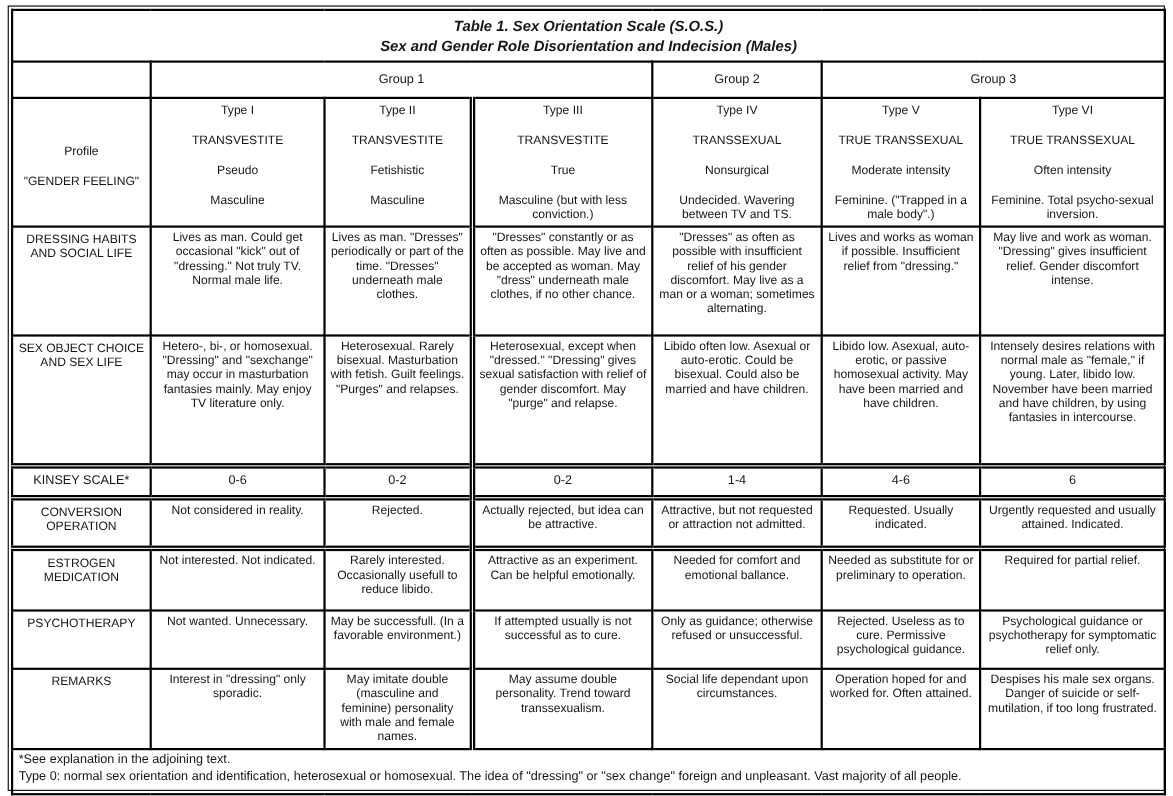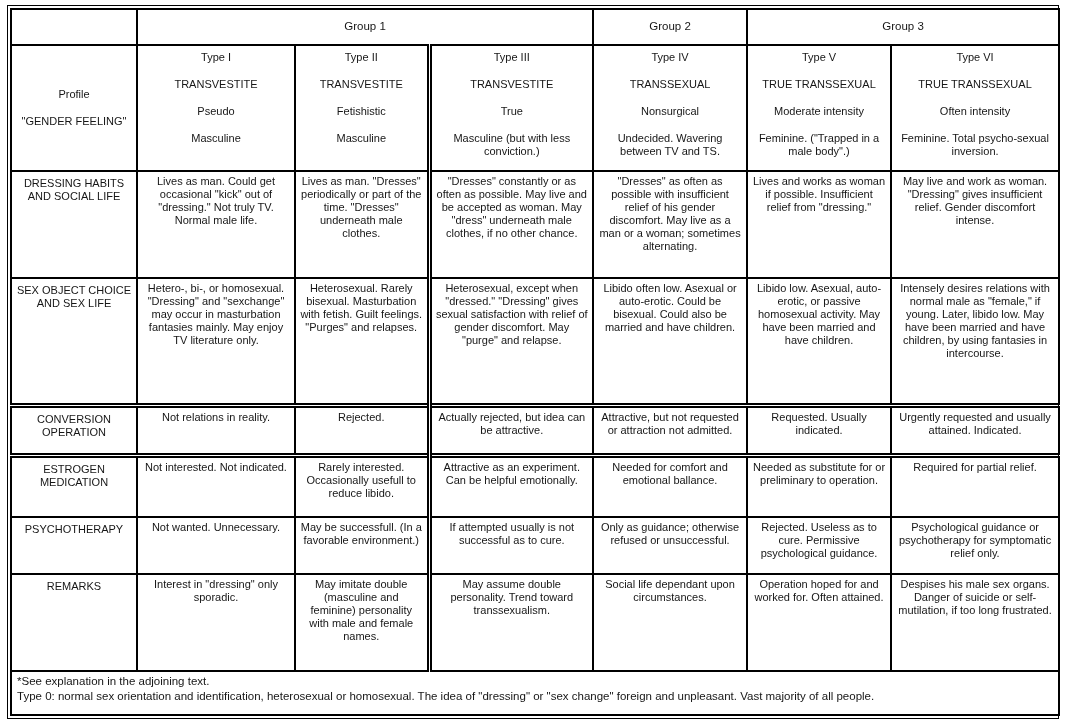"Table 1. Sex Orientation Scale" tr.title-row { html: none -> <tr> <td> <div>Table 1. Sex Orientation Scale (S.O.S.)</div> <div>Sex and Gender Role Disorientation and Indecision (Males)</div> </td> </tr> }
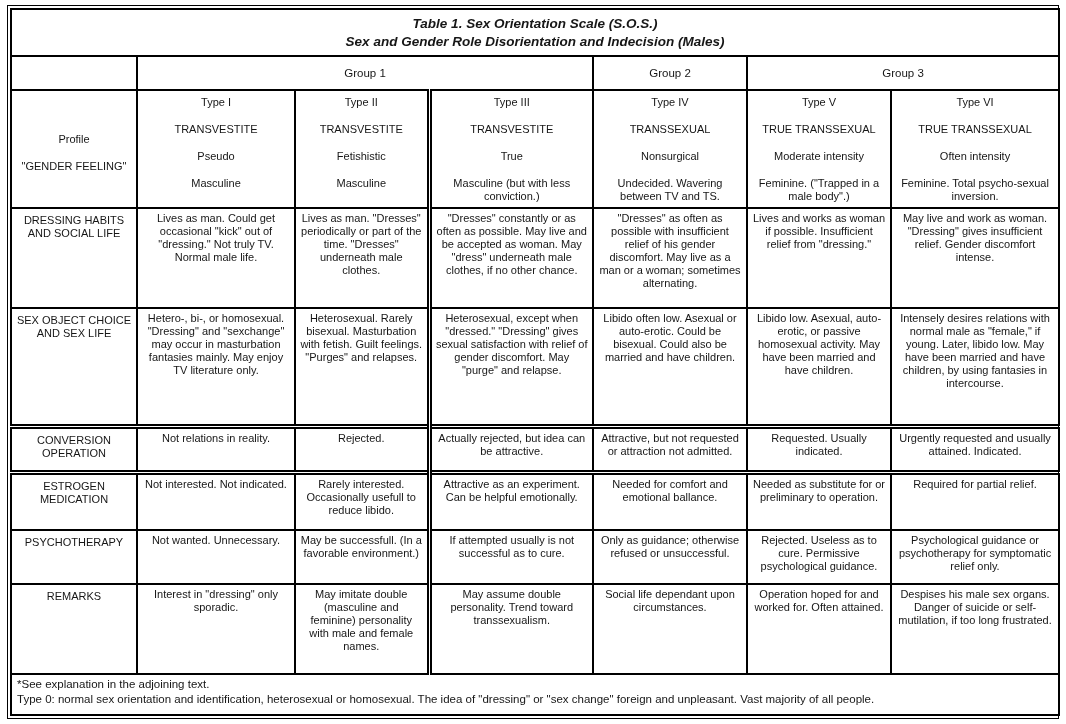"Intensely desires relations with normal" td { text: May -> November }
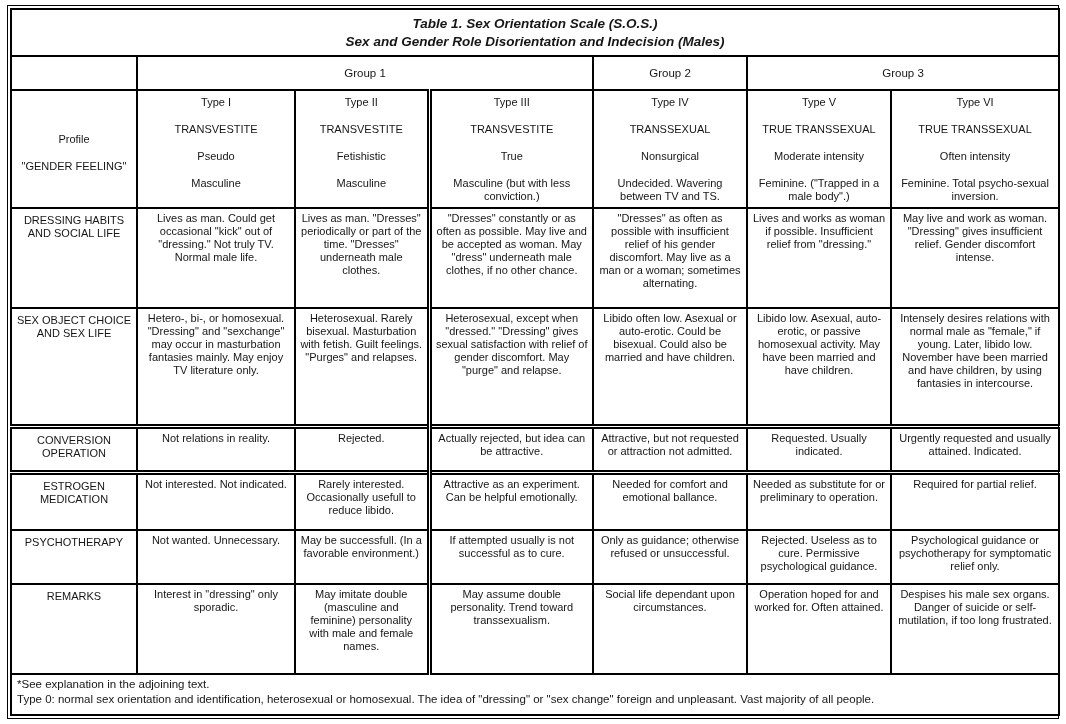"KINSEY SCALE*" tr.kinsey-row { html: none -> <tr> <td>KINSEY SCALE*</td> <td>0-6</td> <td>0-2</td> <td>0-2</td> <td>1-4</td> <td>4-6</td> <td>6</td> </tr> }
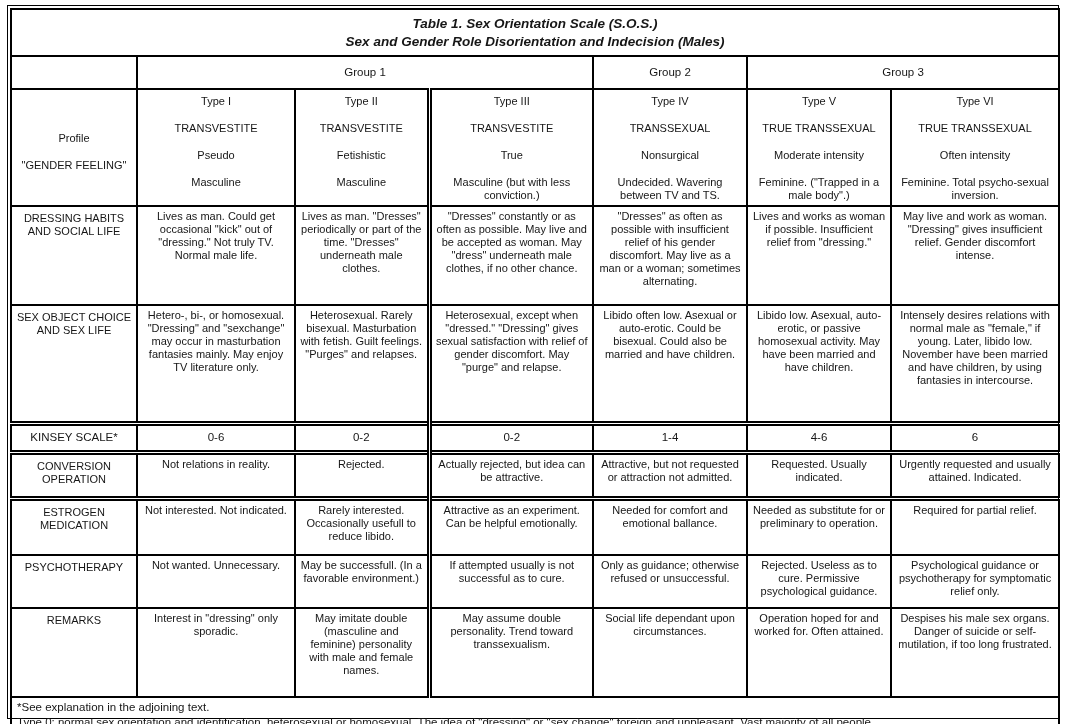"Not relations in reality." td { text: relations -> considered }
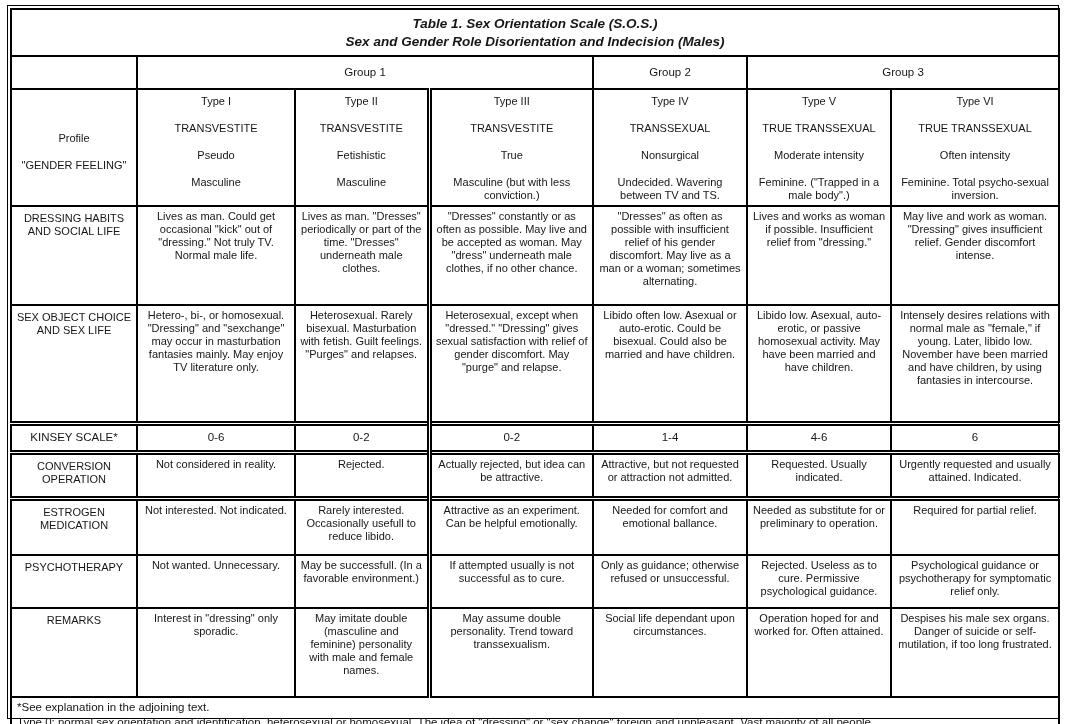"REMARKS" tr.h77 { height: 89px -> 73px }
